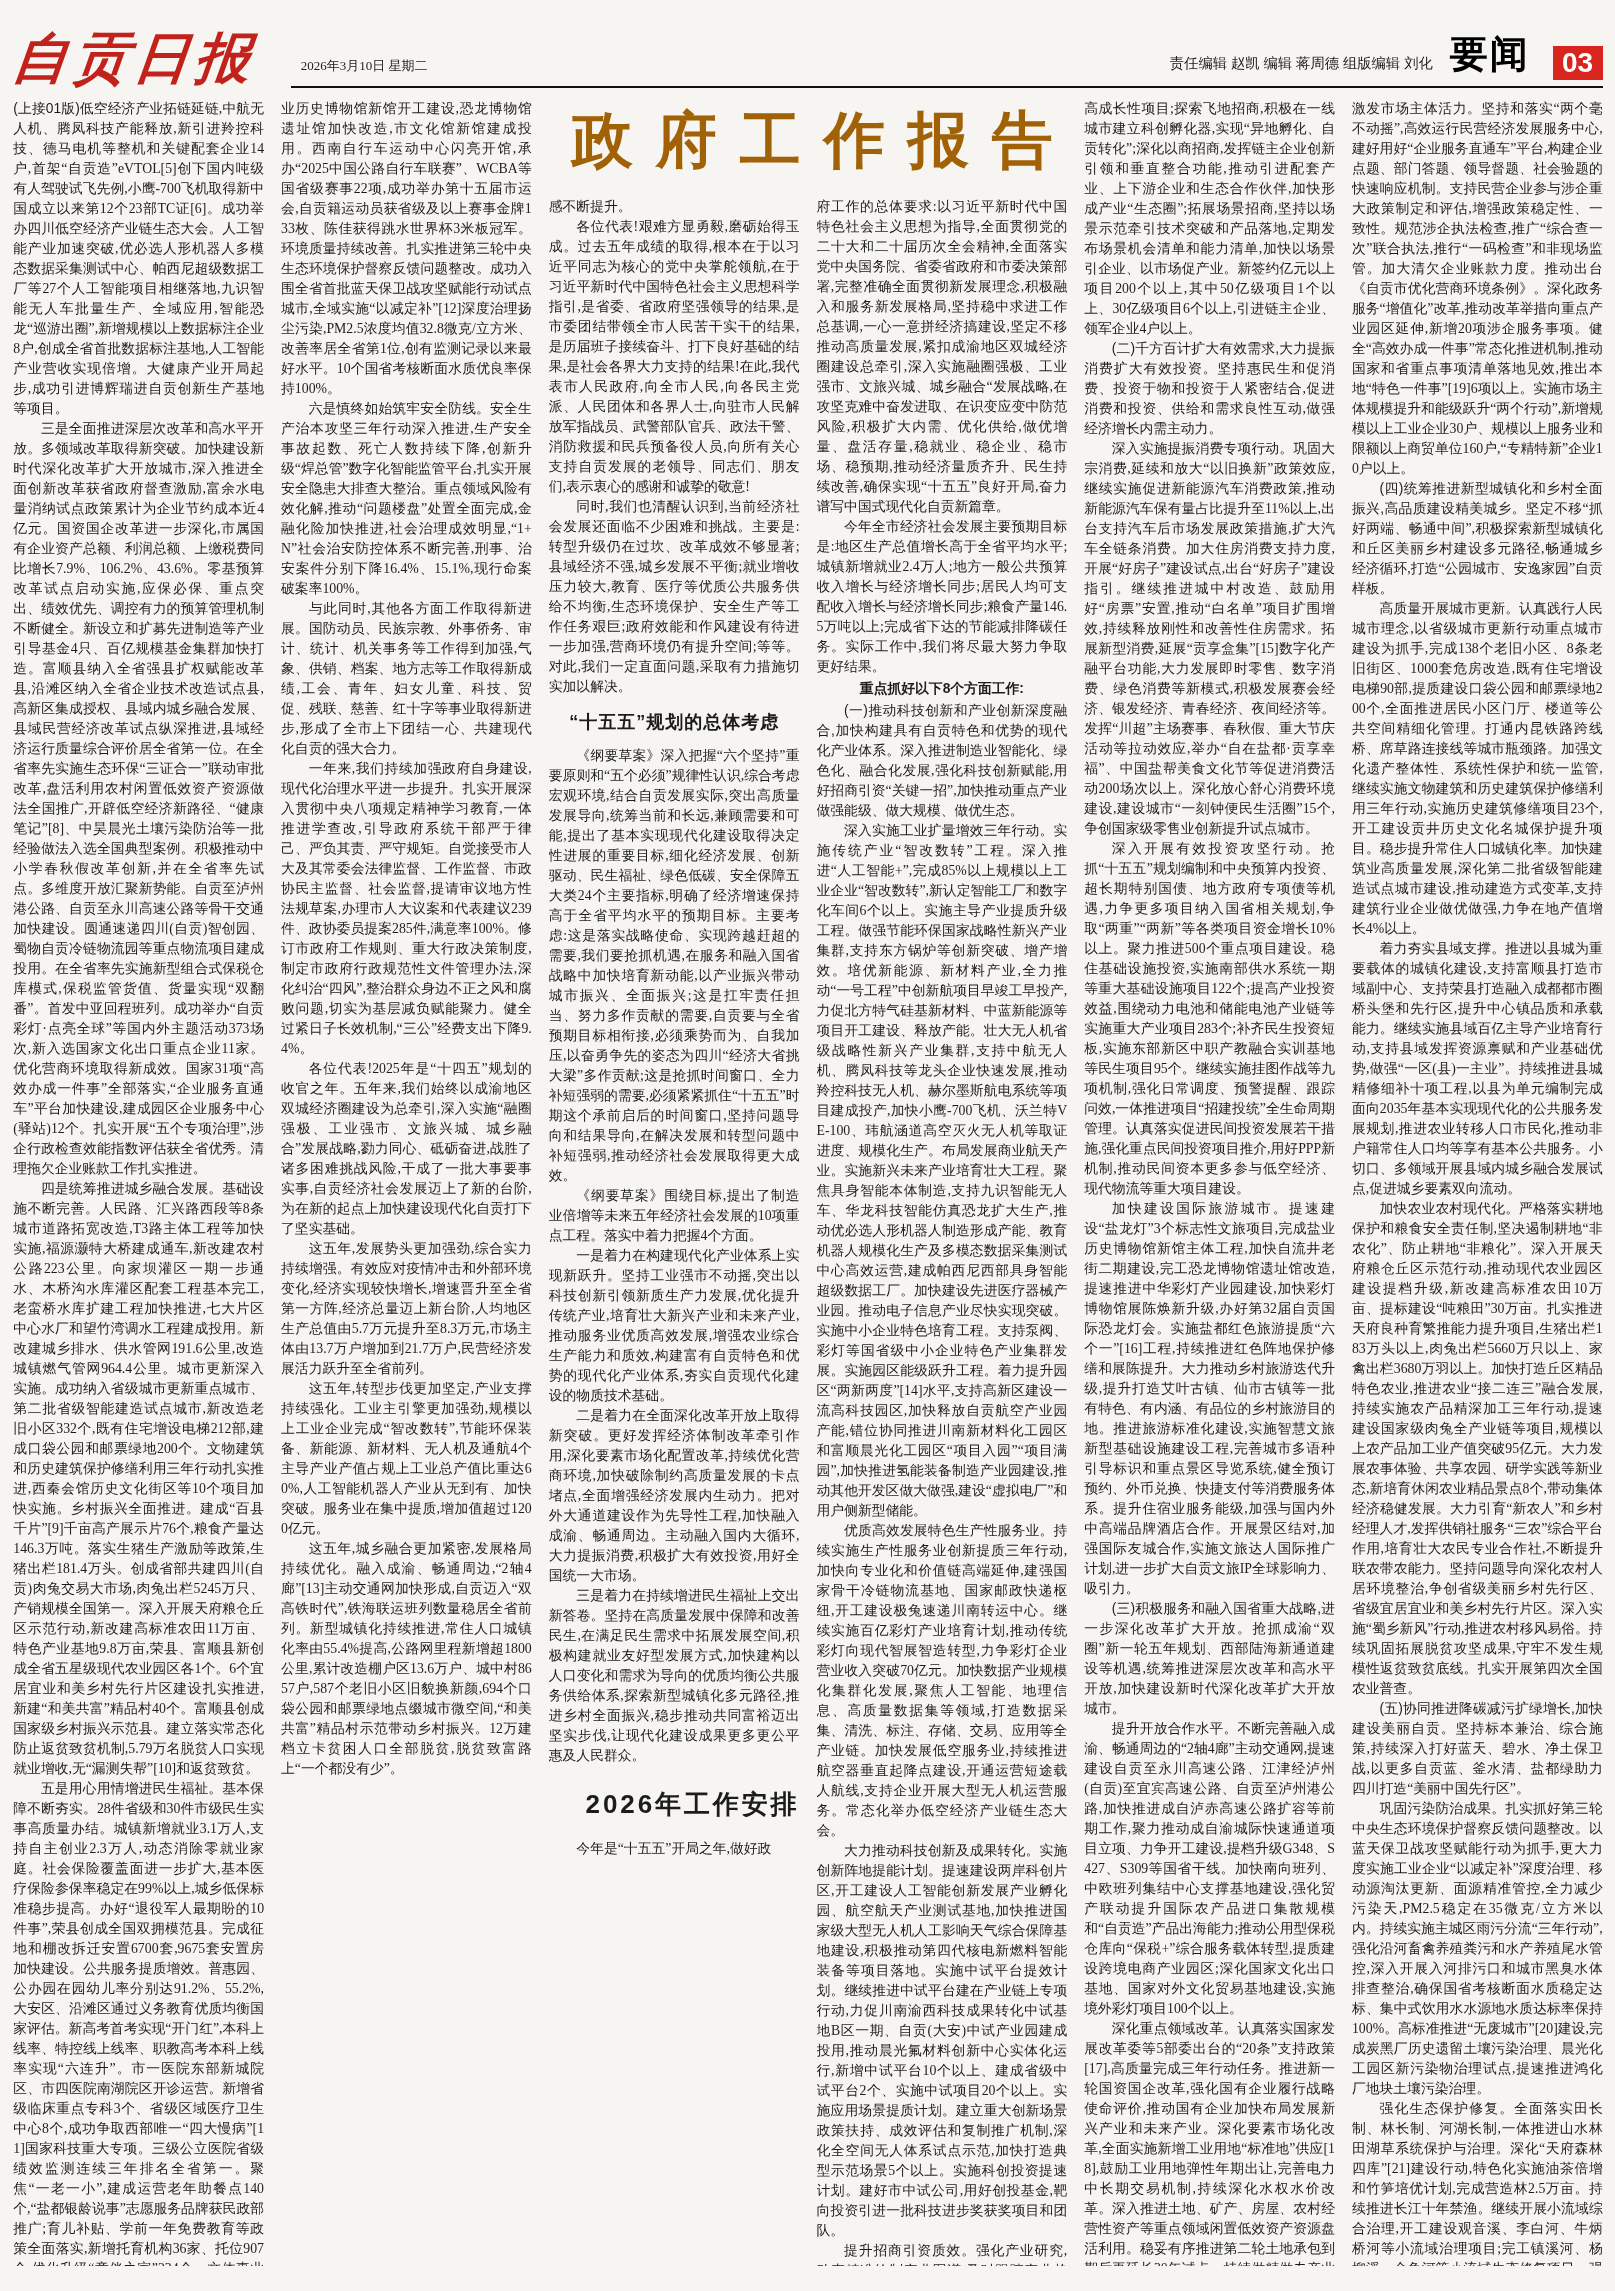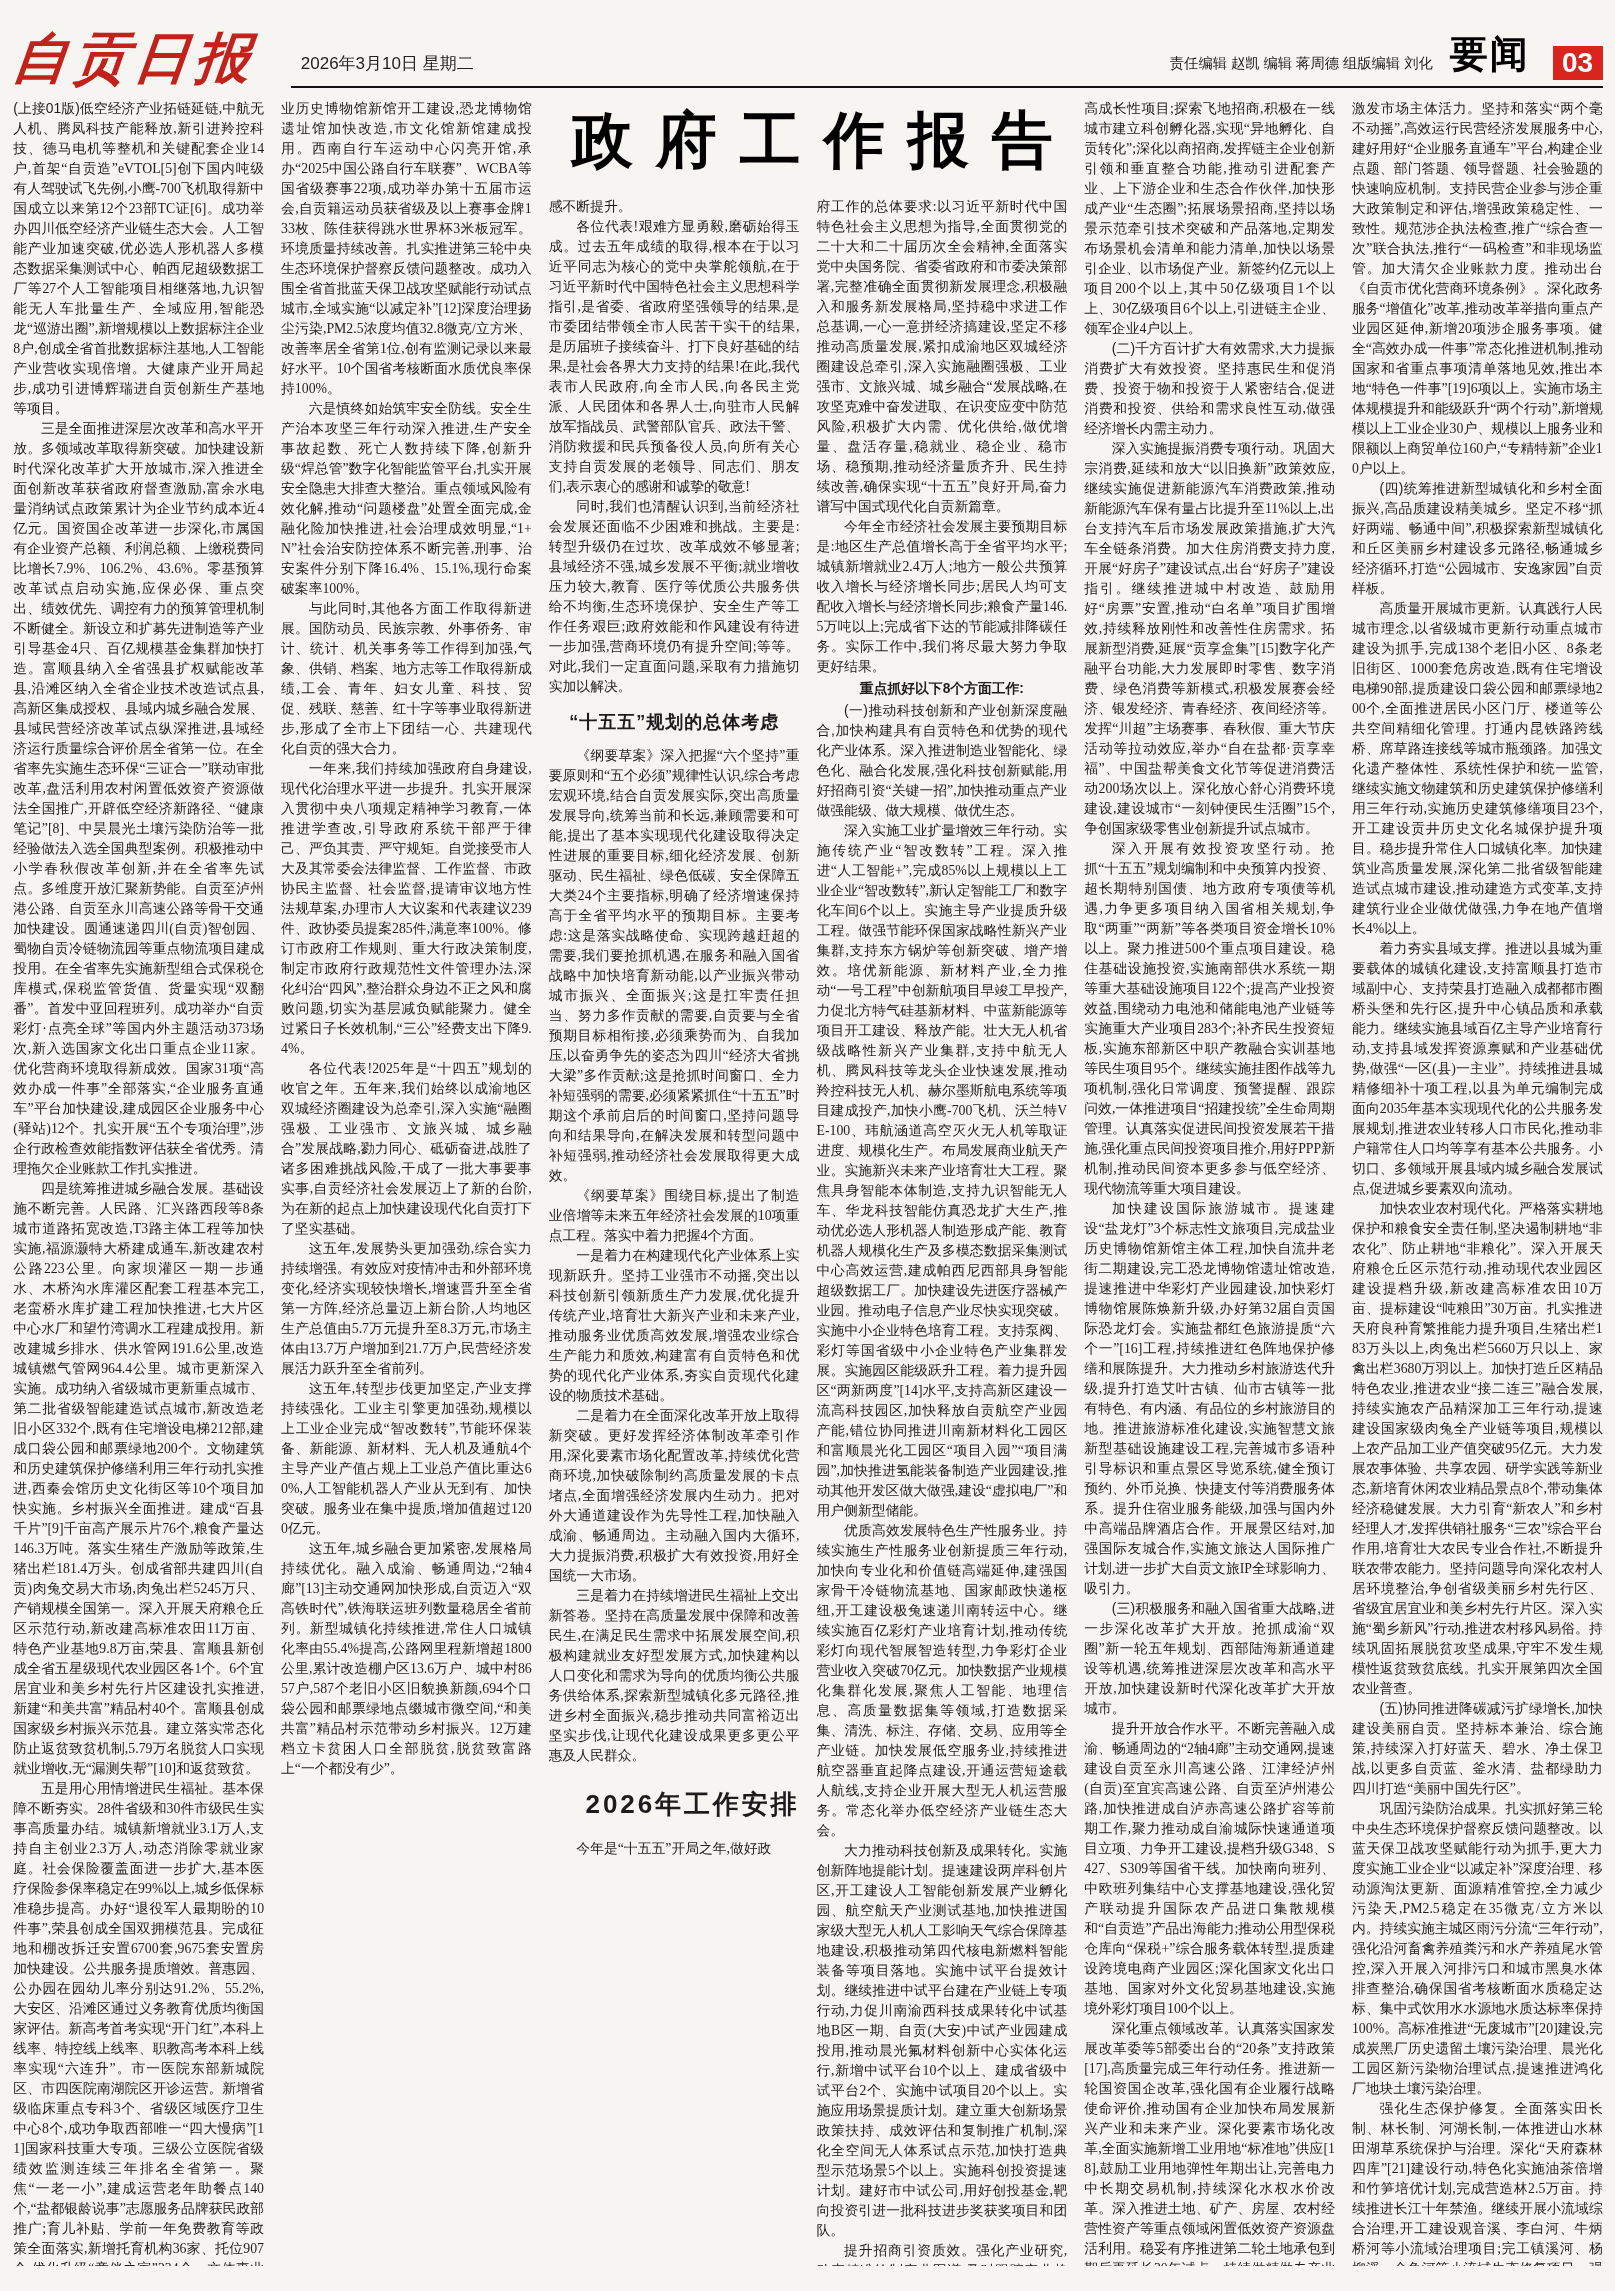"2026年3月10日 星期二" .pub-date { font-family: Liberation Sans, sans-serif -> Liberation Serif, serif; font-size: 17px -> 13px }
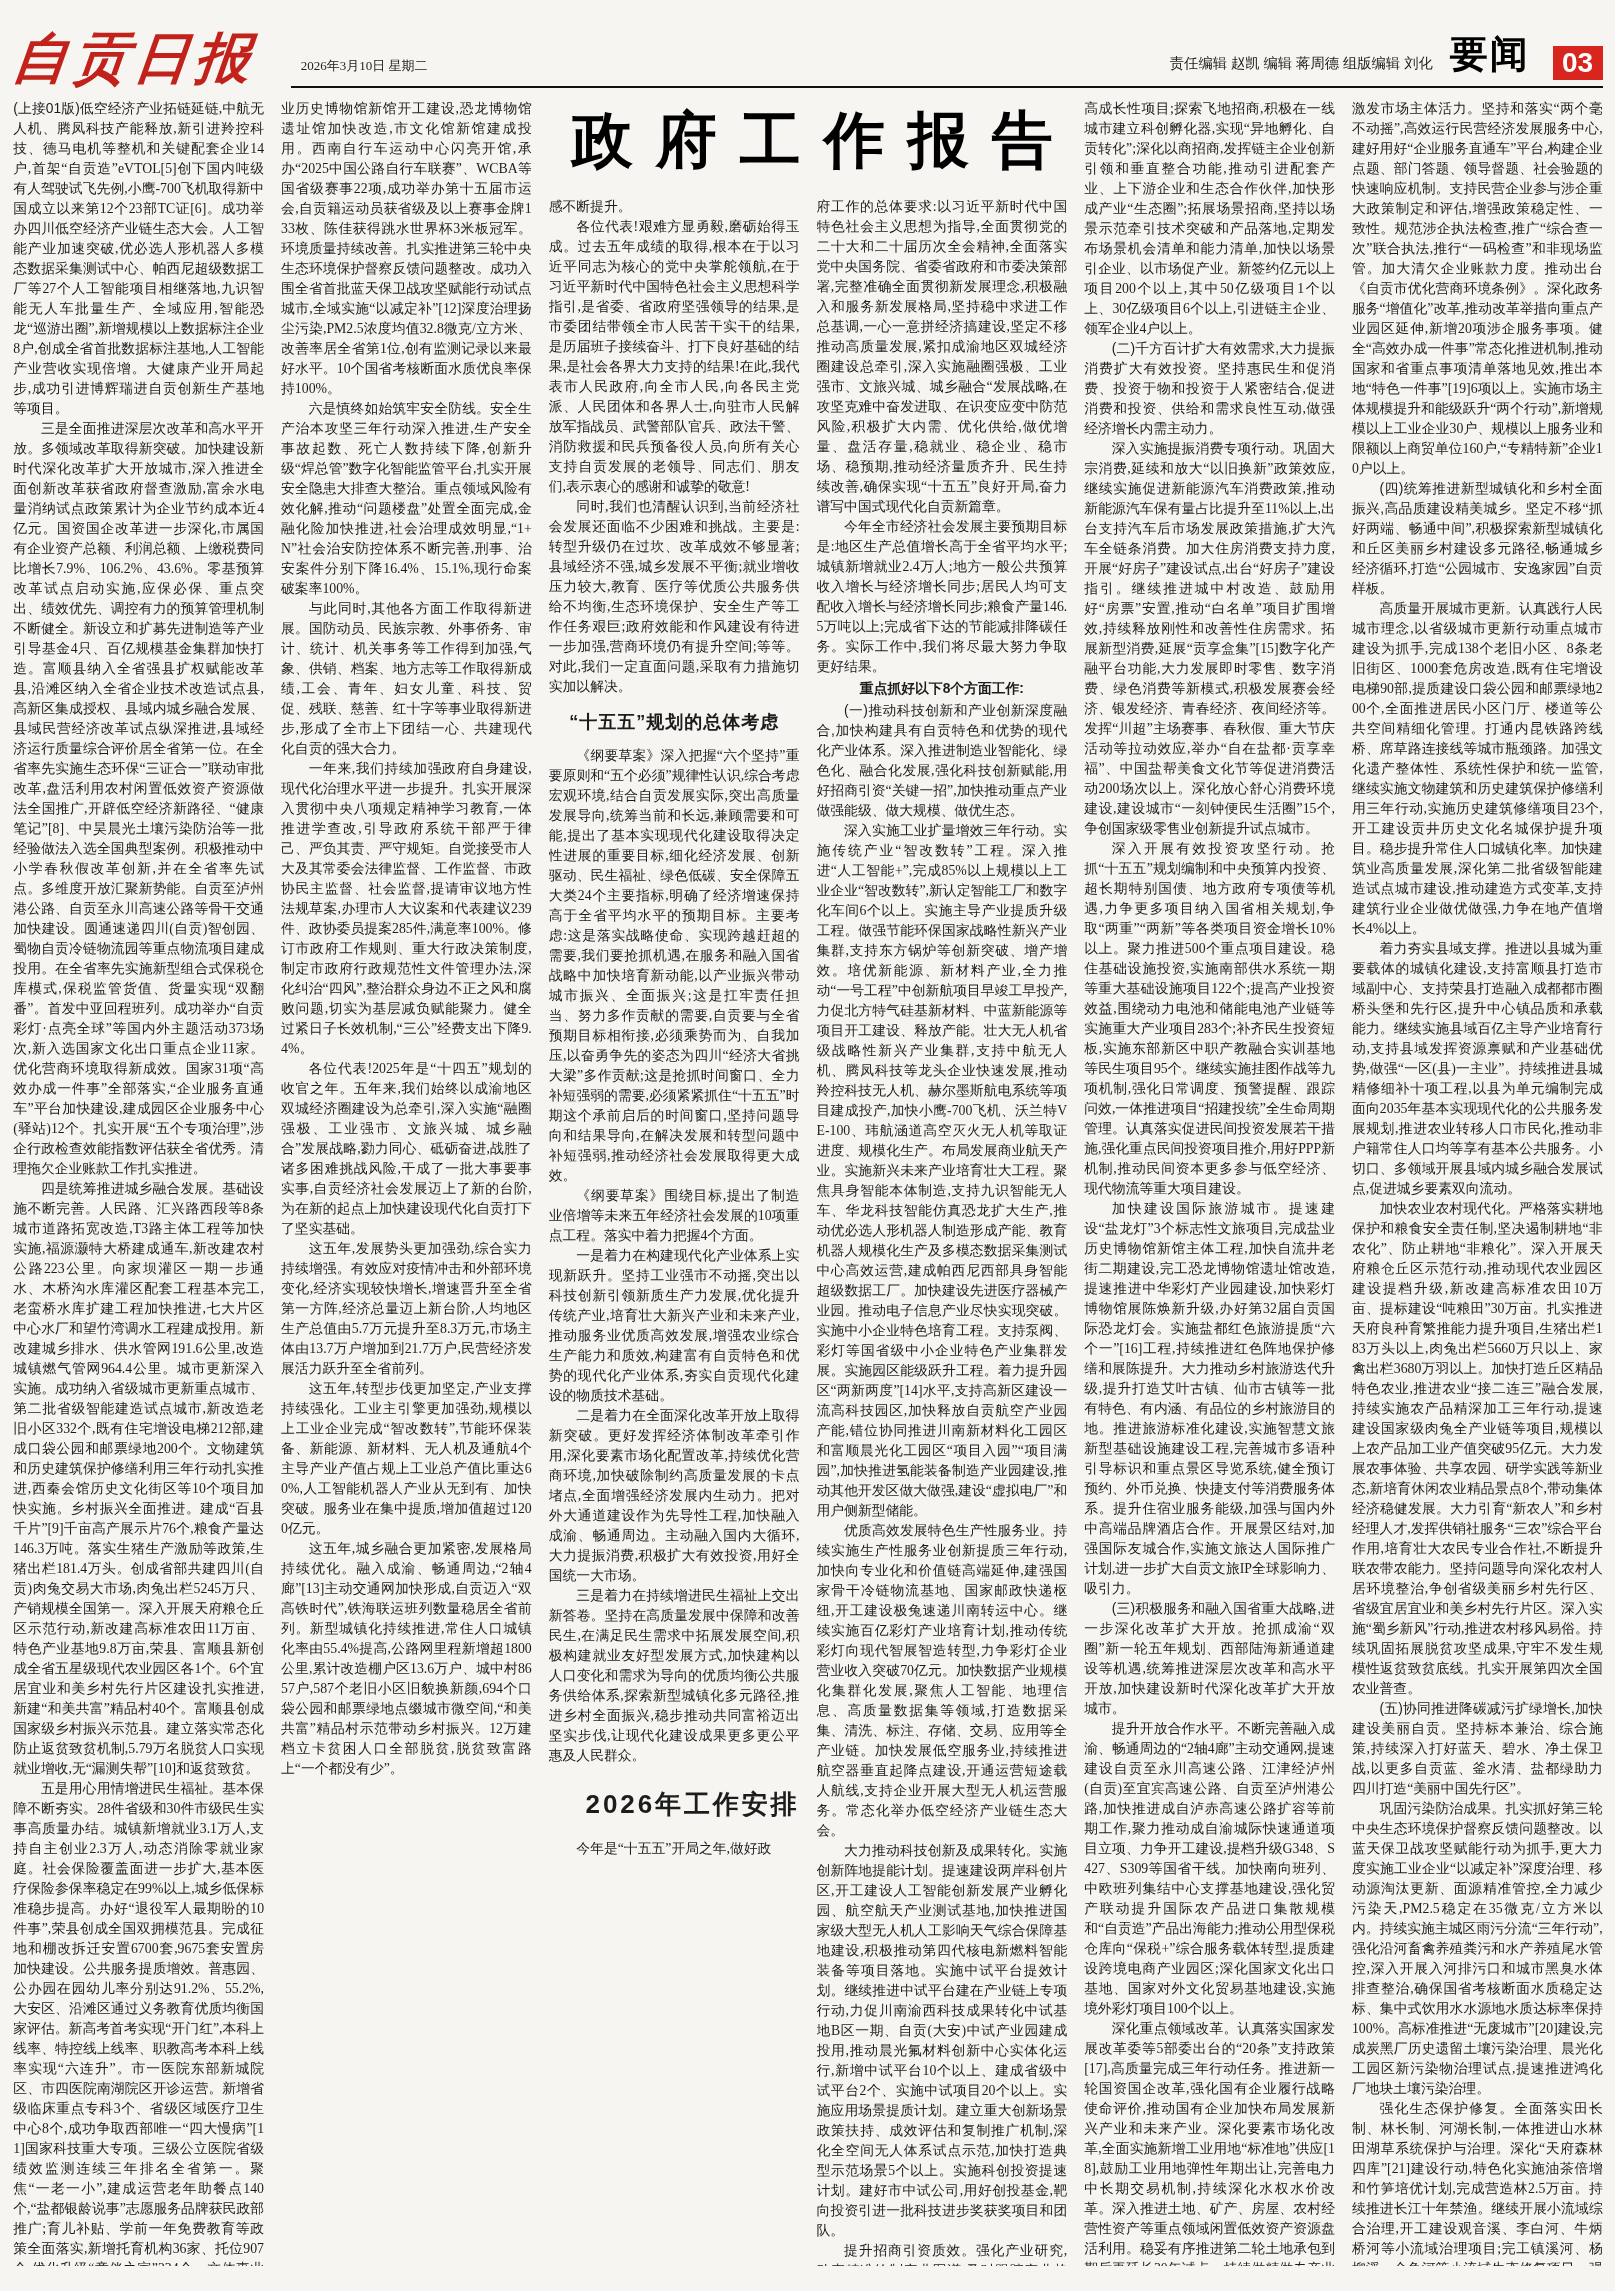"政府工作报告" .headline { color: #000000 -> #a16207 }
